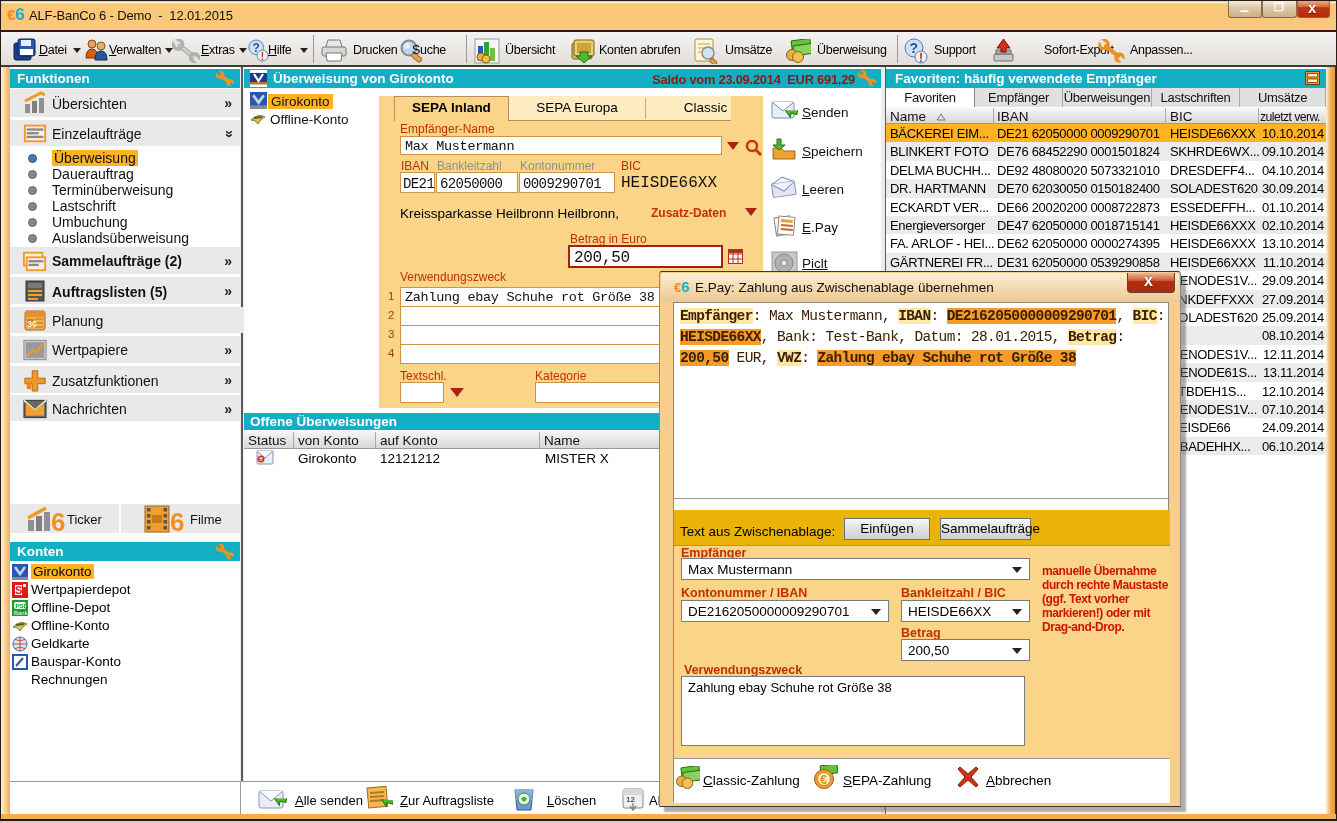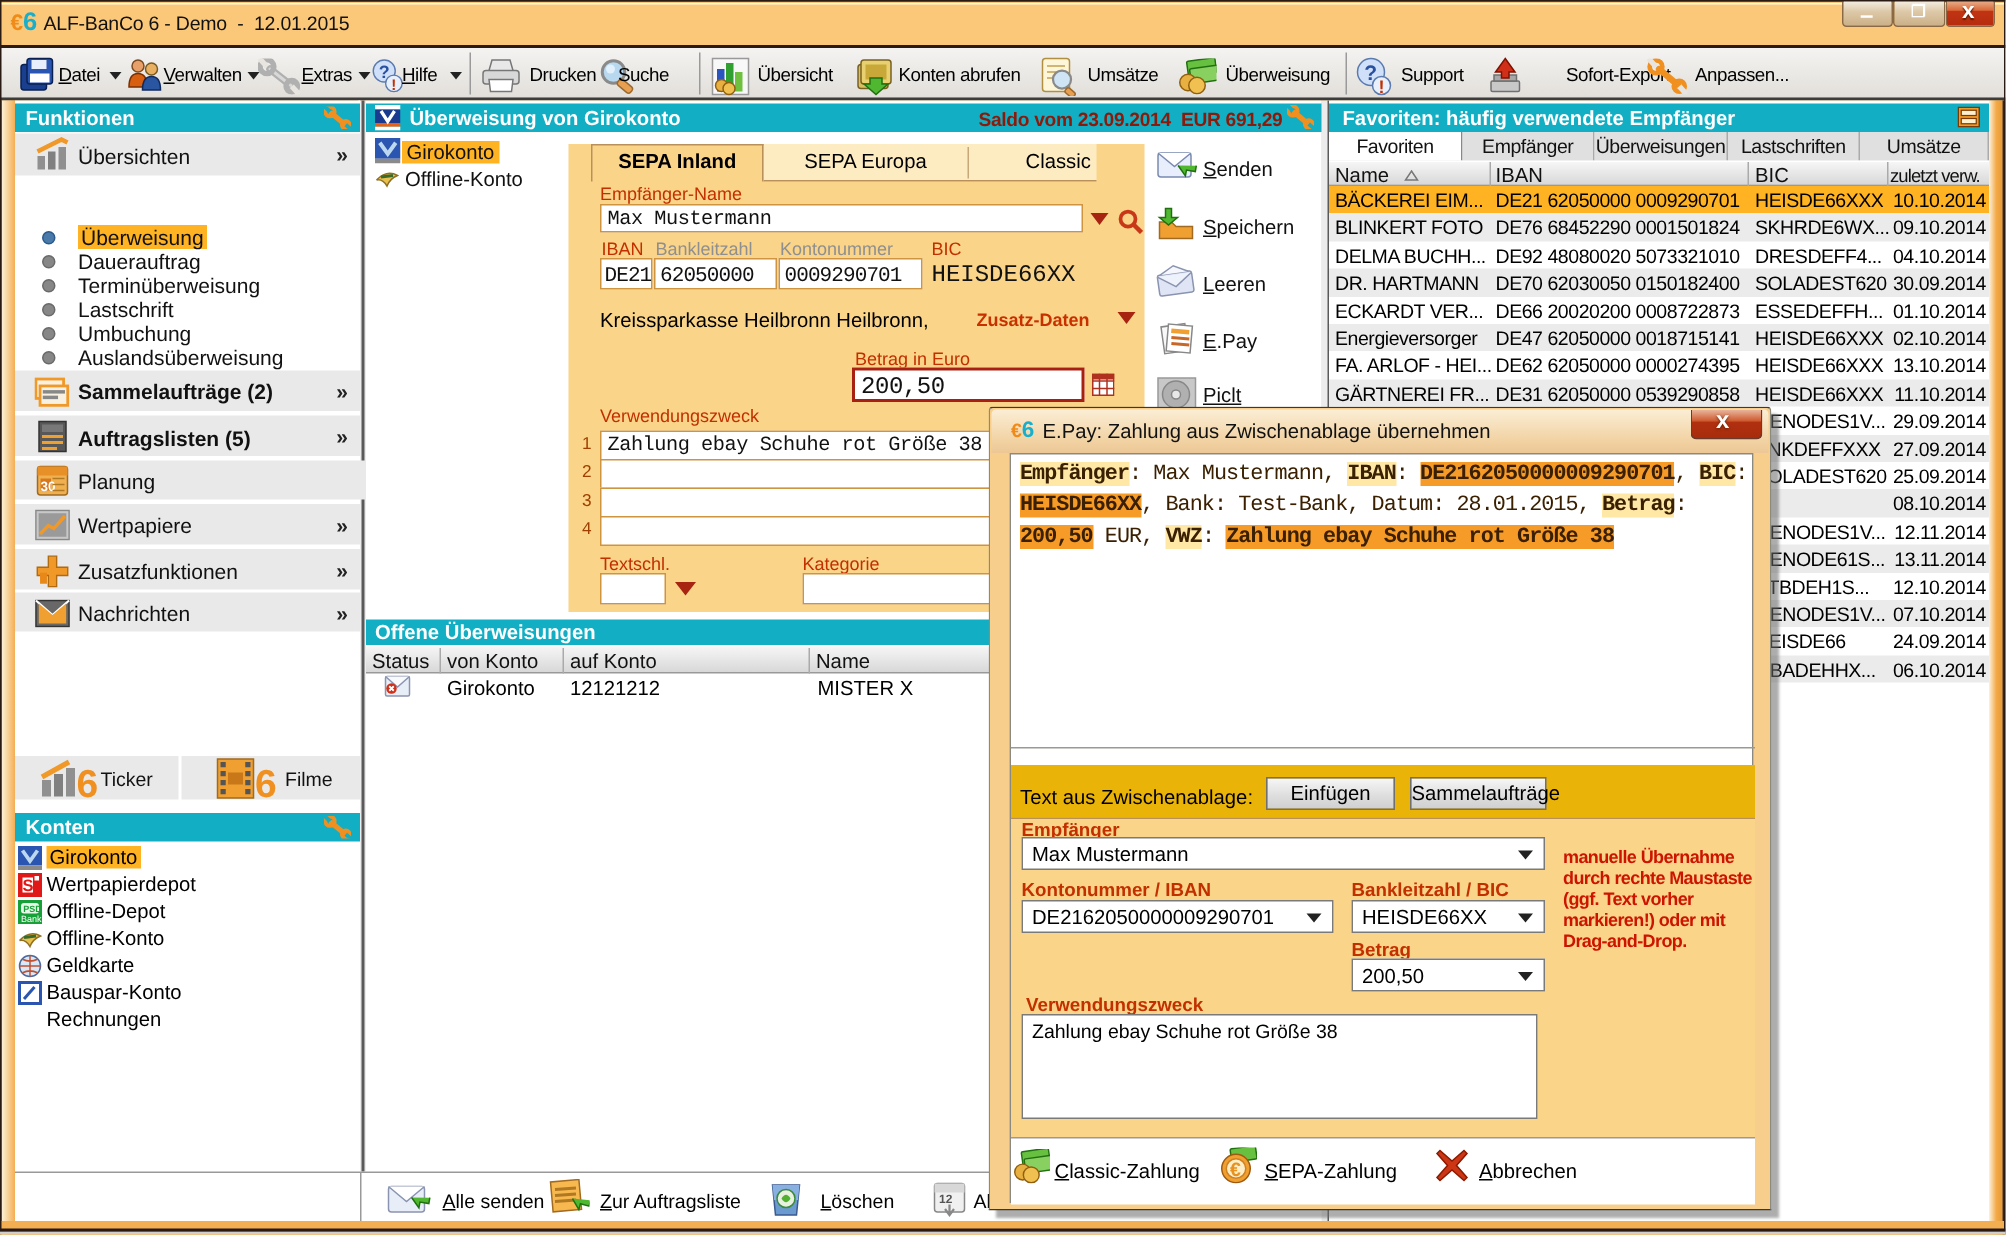"Einzelaufträge" div.sbitem { html: none -> <div> <svg> <rect></rect> <rect></rect> <rect></rect> <rect></rect> </svg> <span>Einzelaufträge</span> <span>»</span> </div> }
